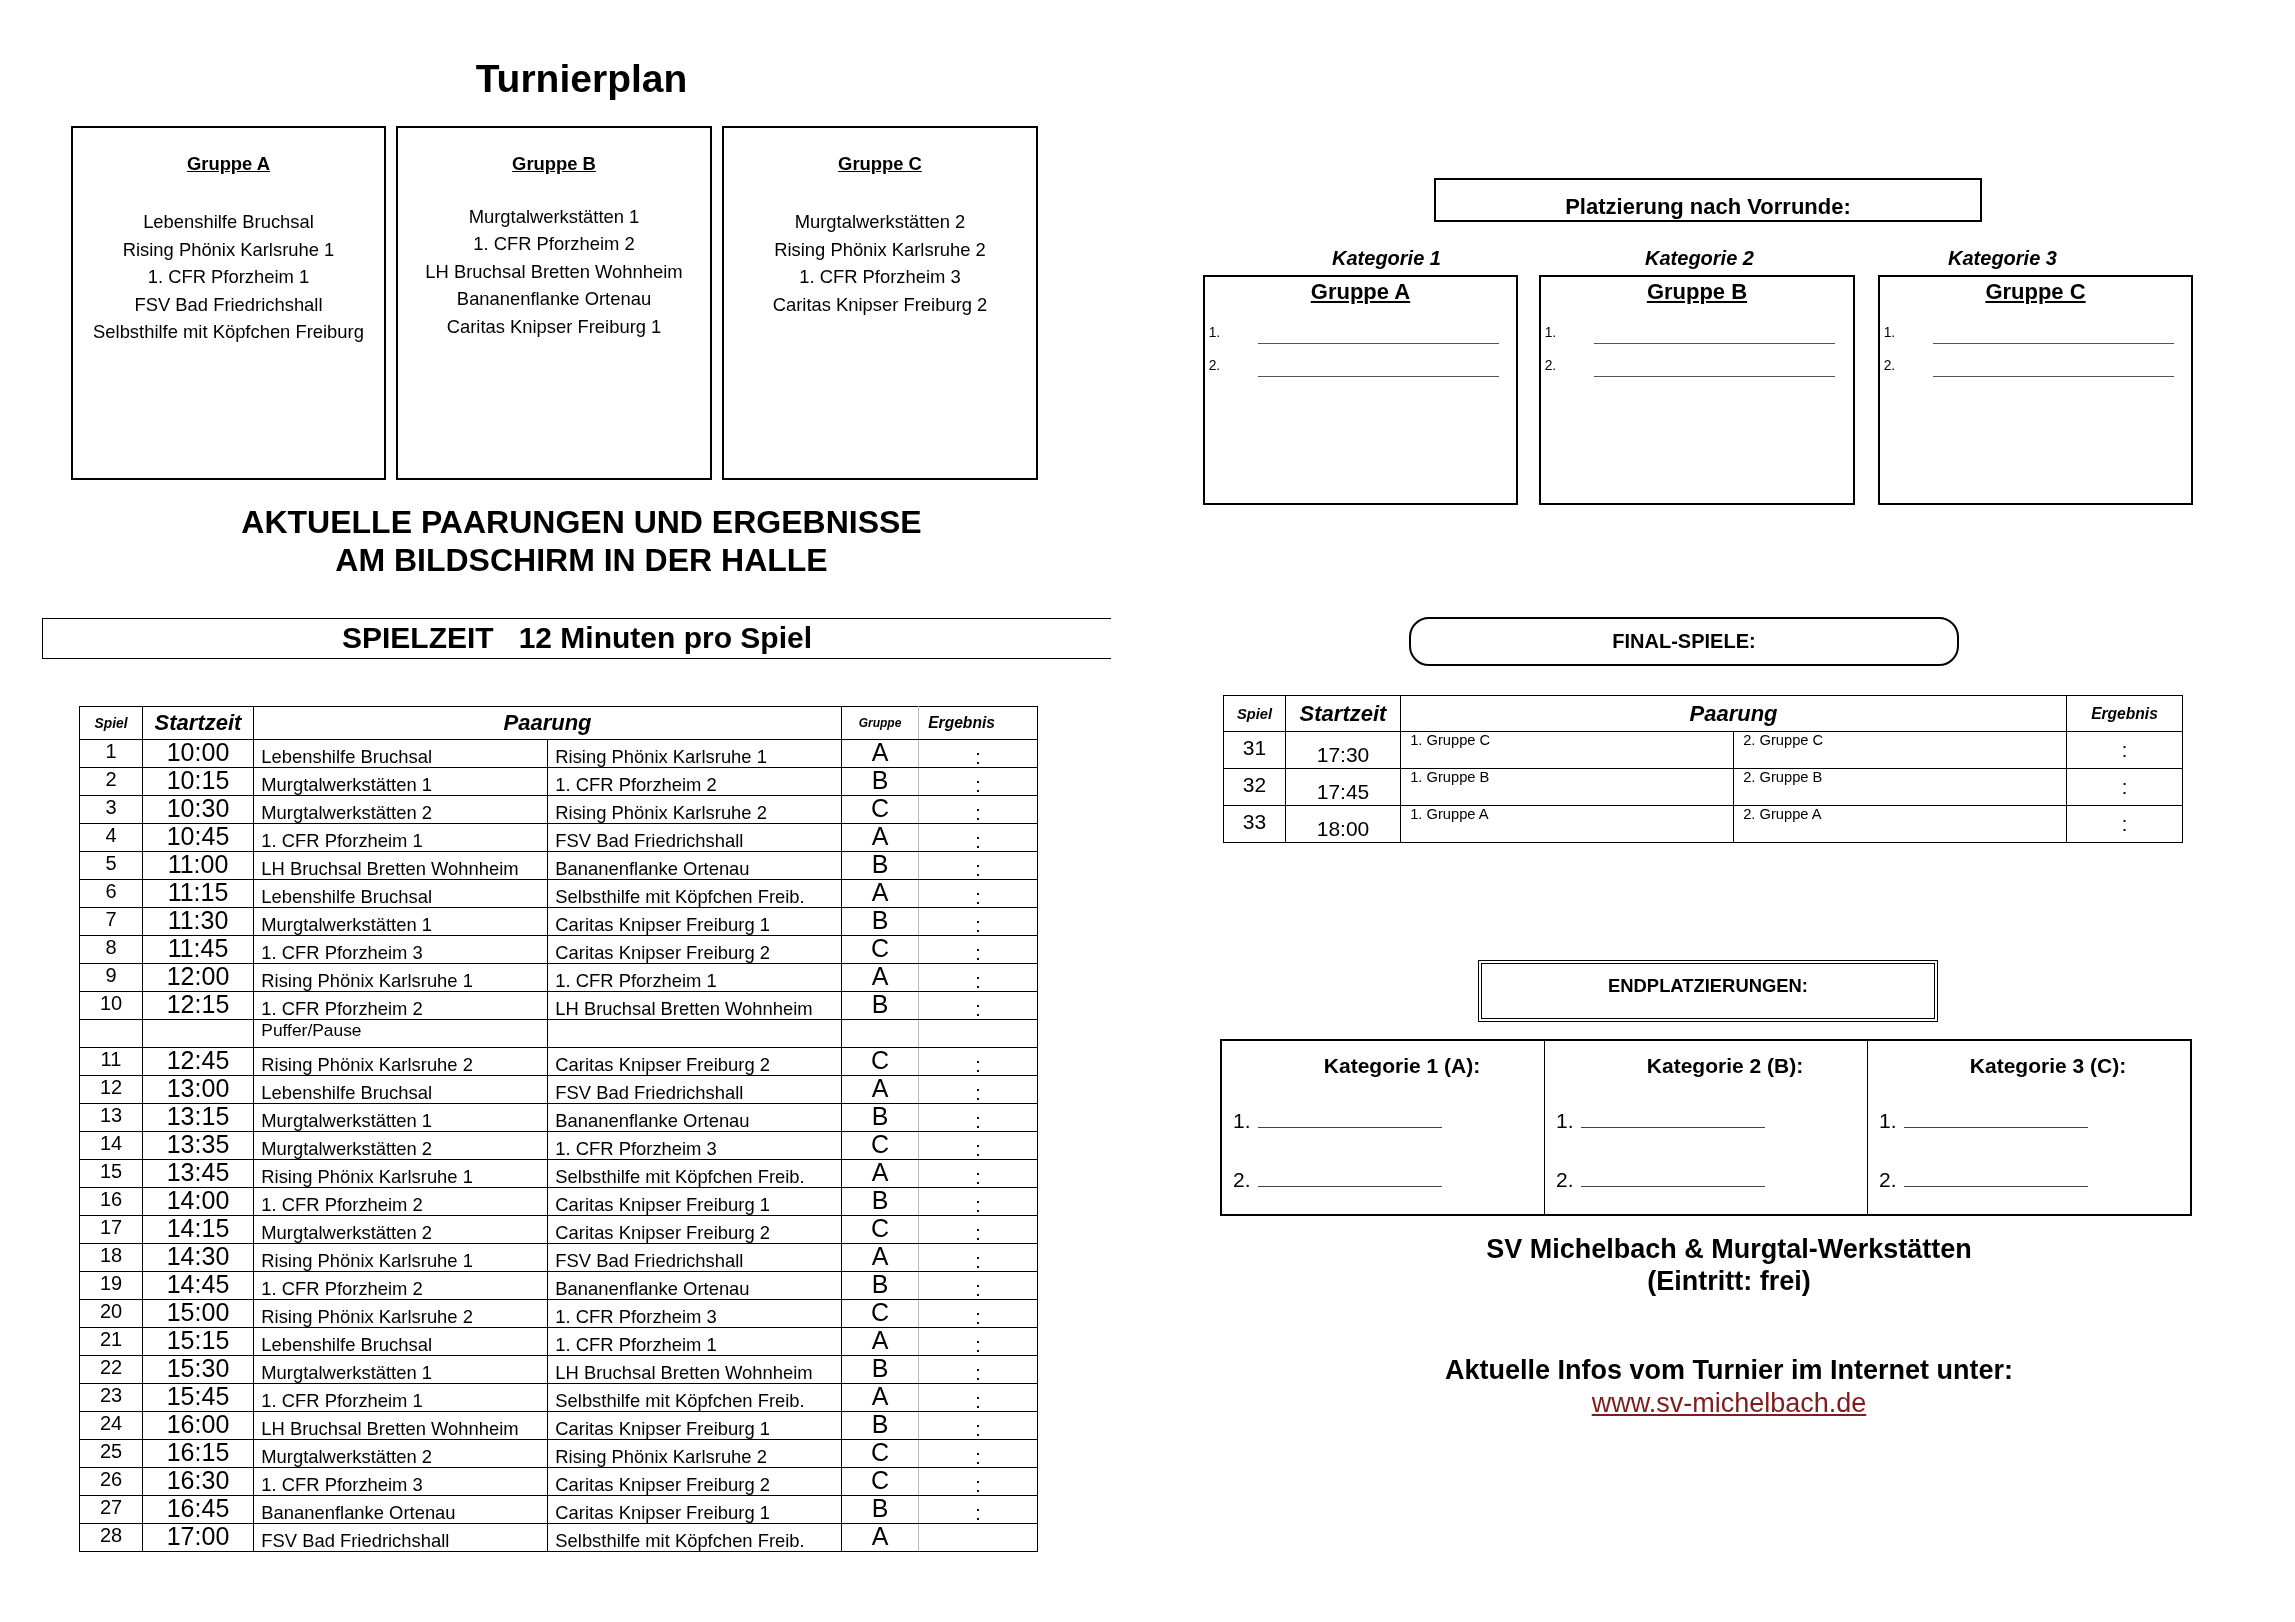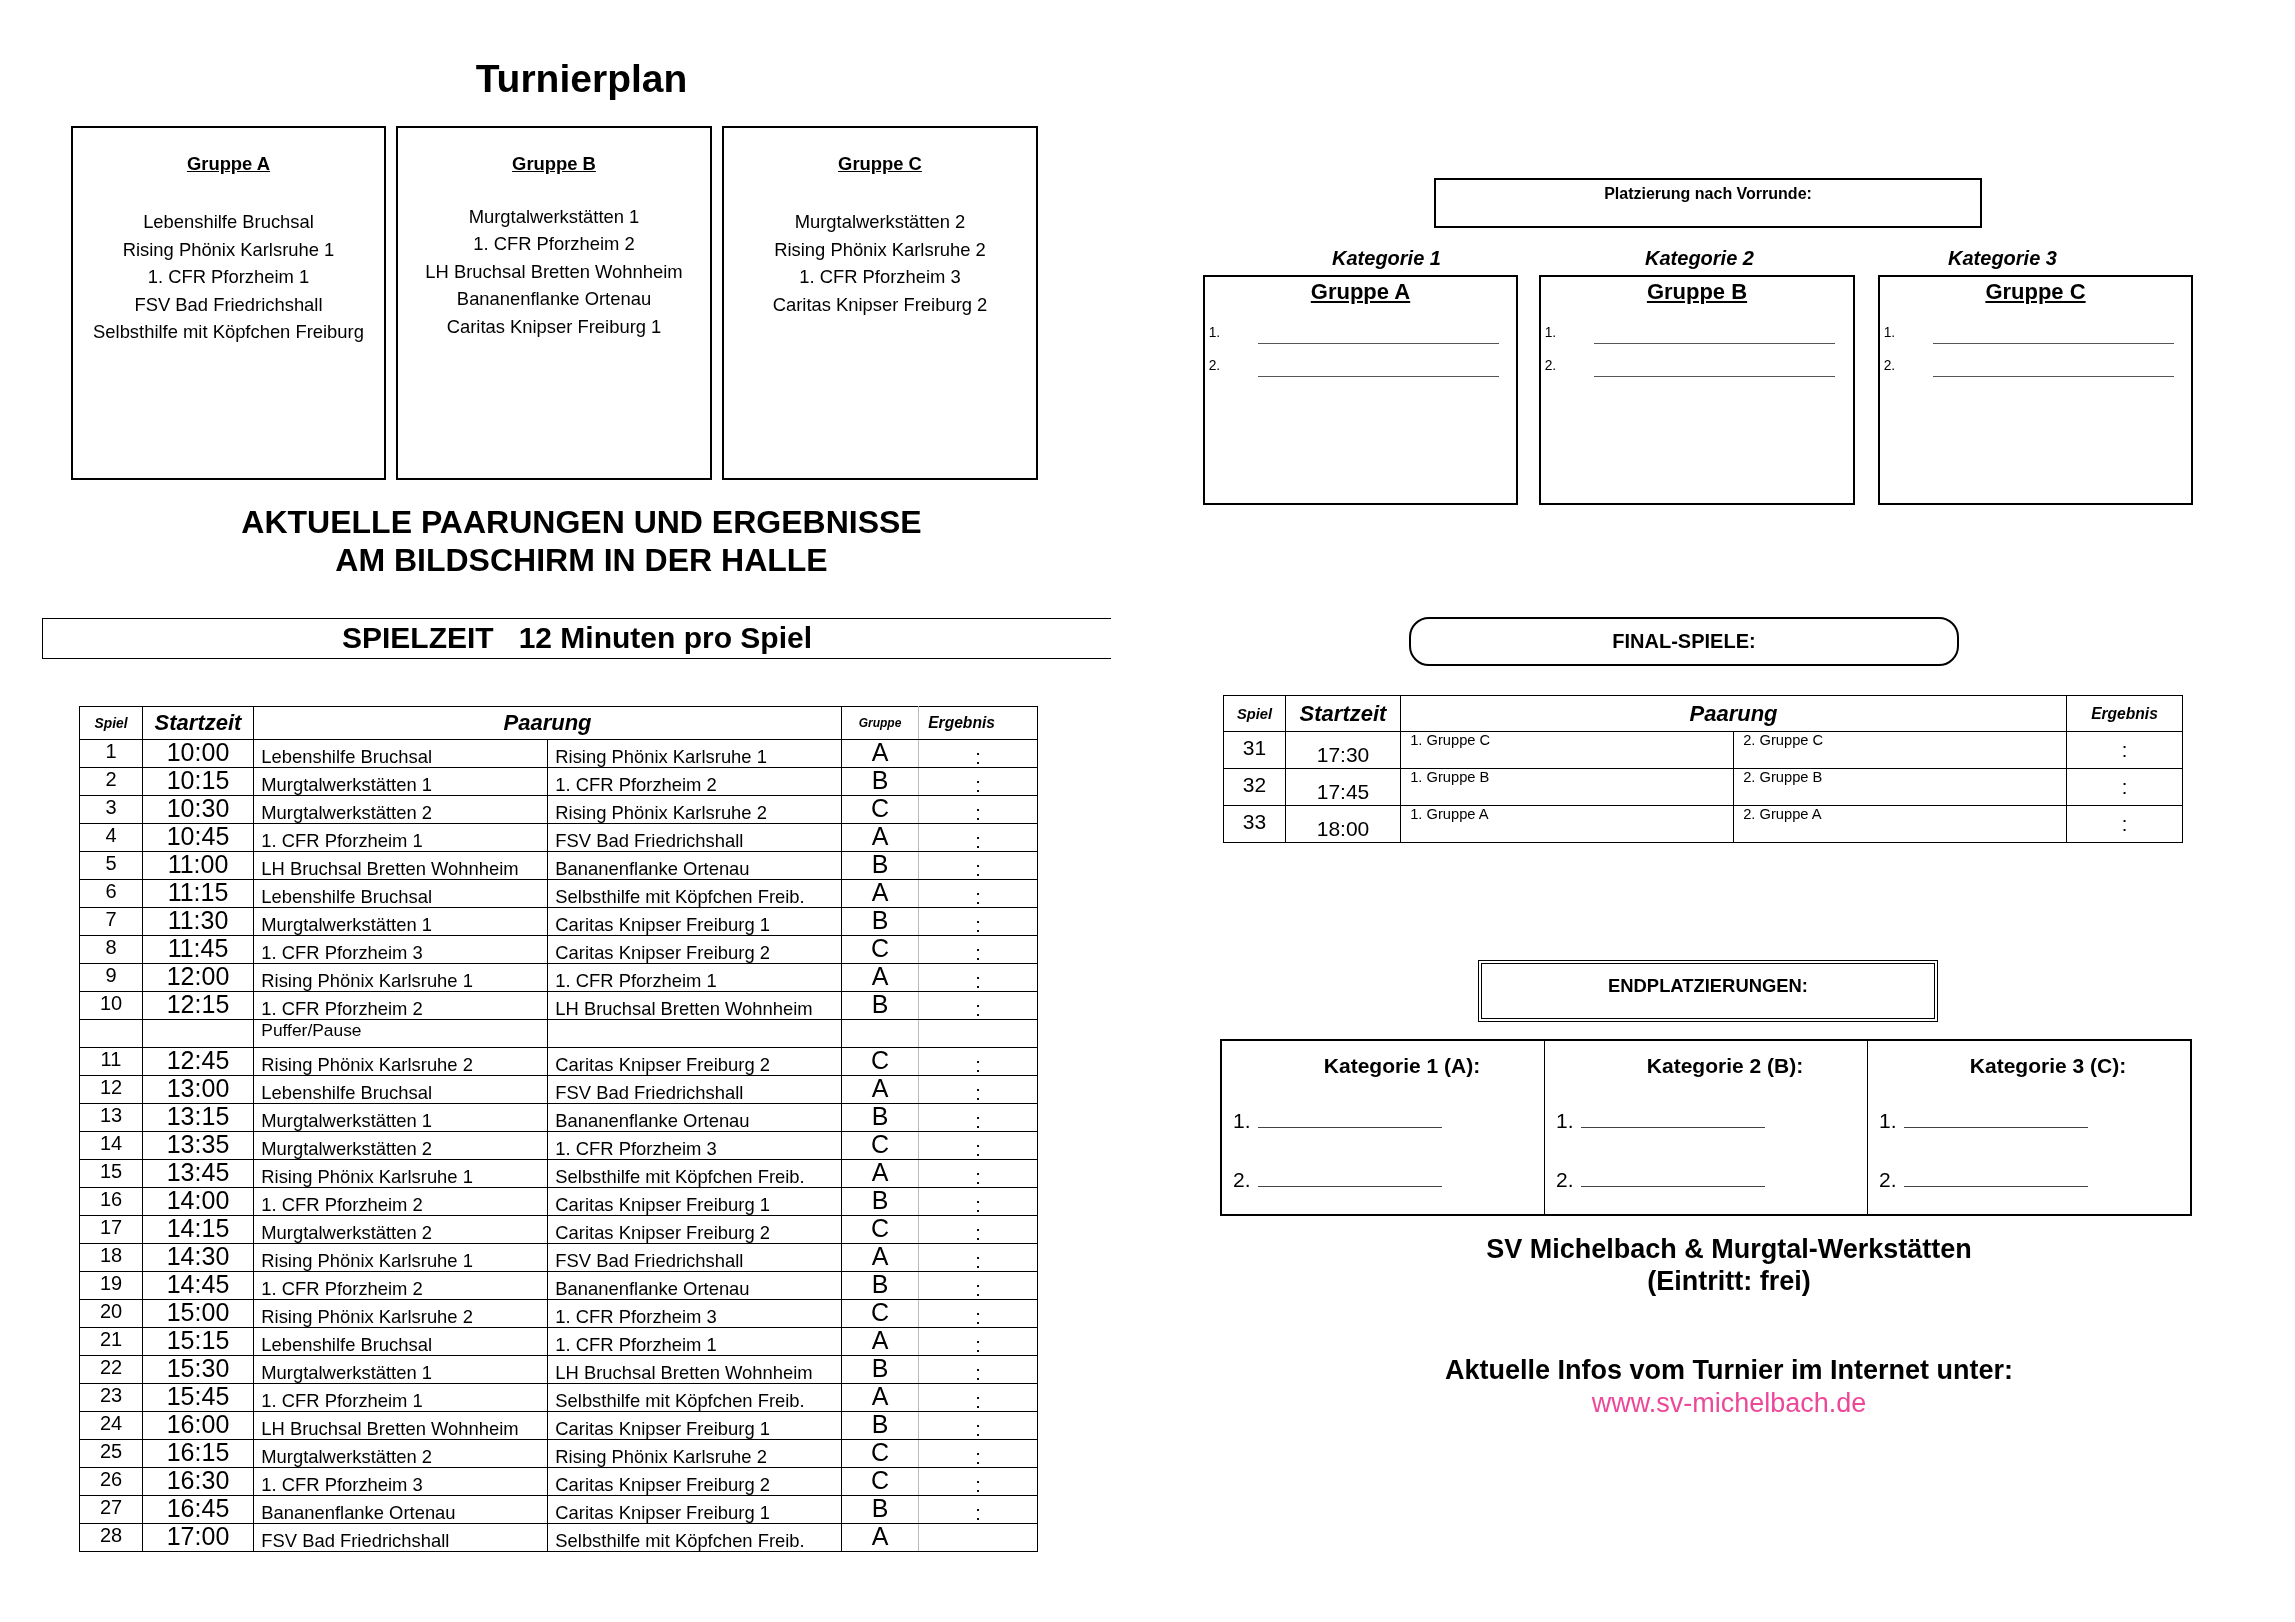"Platzierung nach Vorrunde:" div.abs { font-size: 16px -> 22px; height: 50px -> 44px; padding-top: none -> 13px }
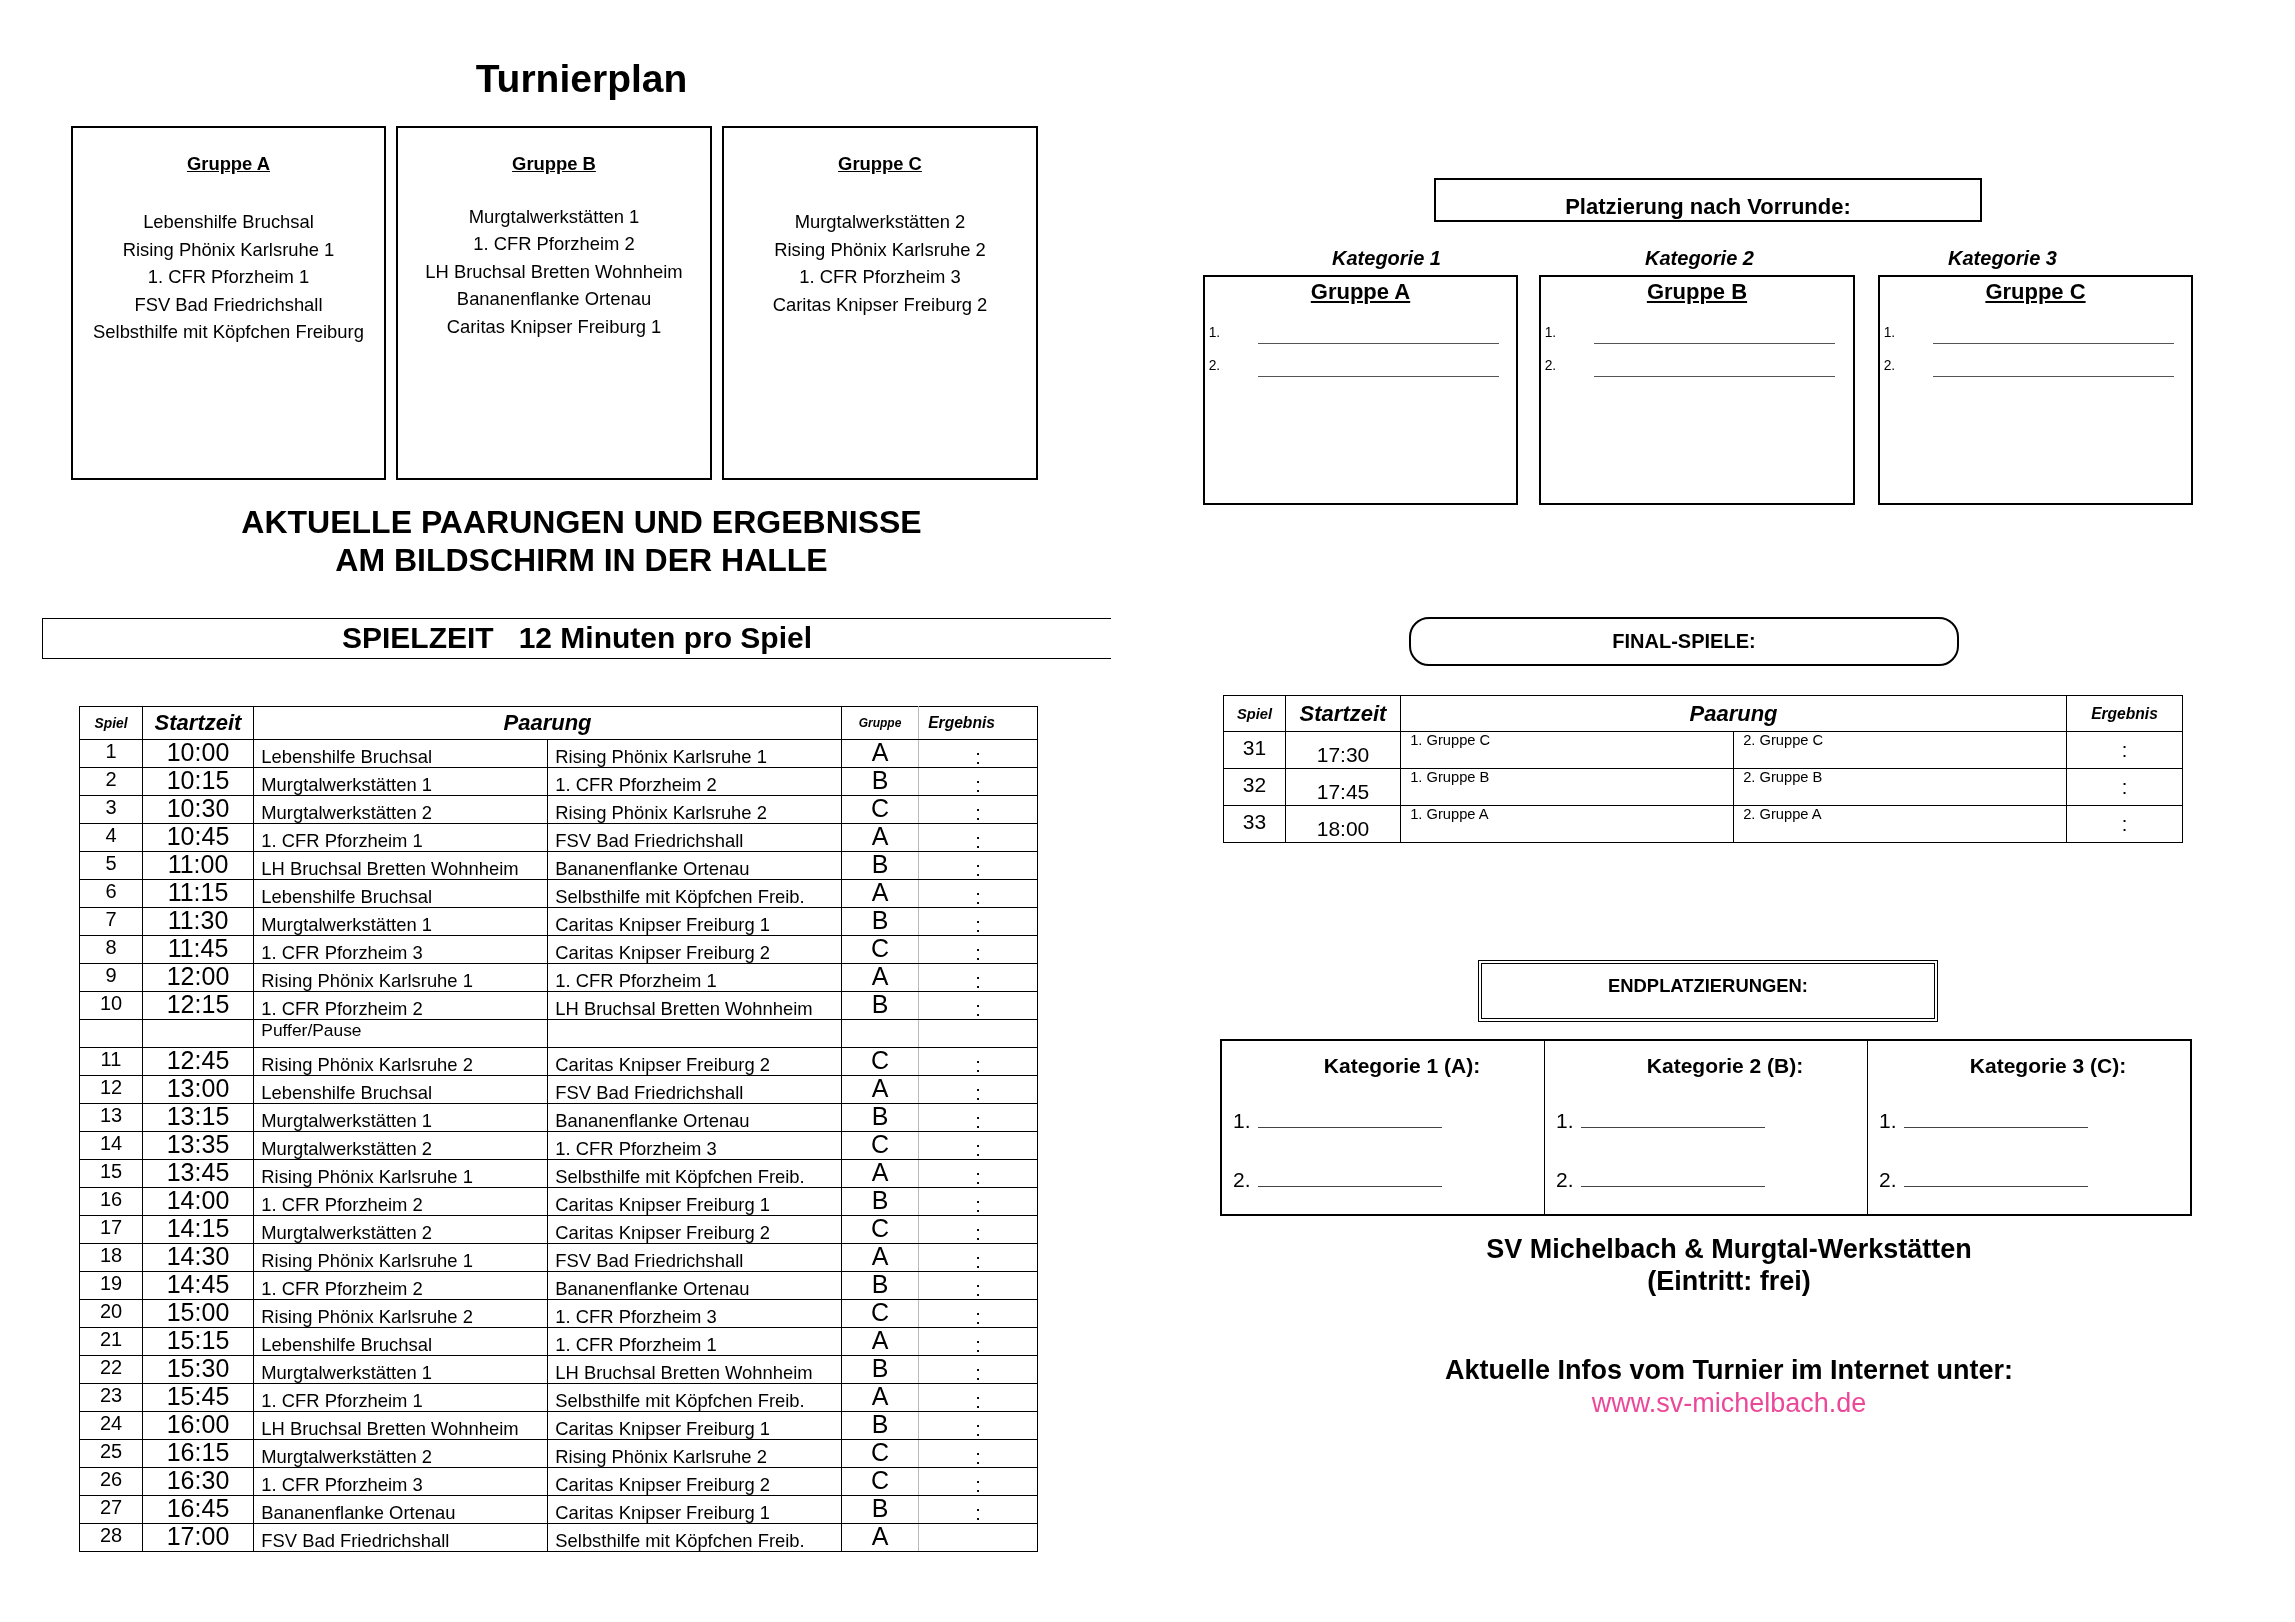"www.sv-michelbach.de" .link { color: #ec4899 -> #7f1d1d; text-decoration: none -> underline }
